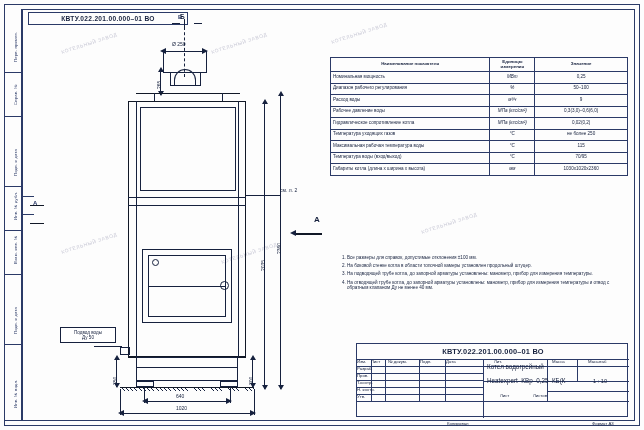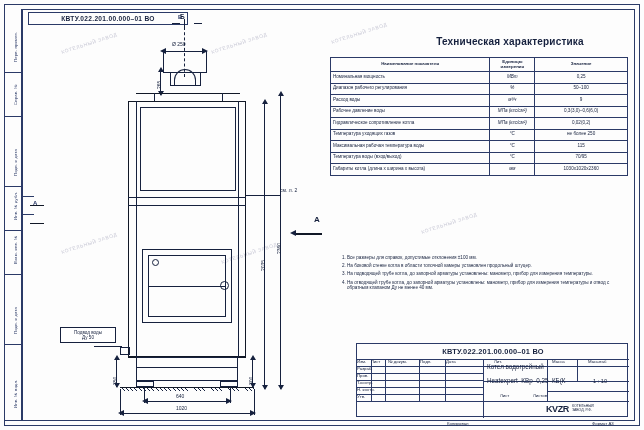"Техническая характеристика" div.tc-title { html: <div>Техническая характеристика</div> -> none }
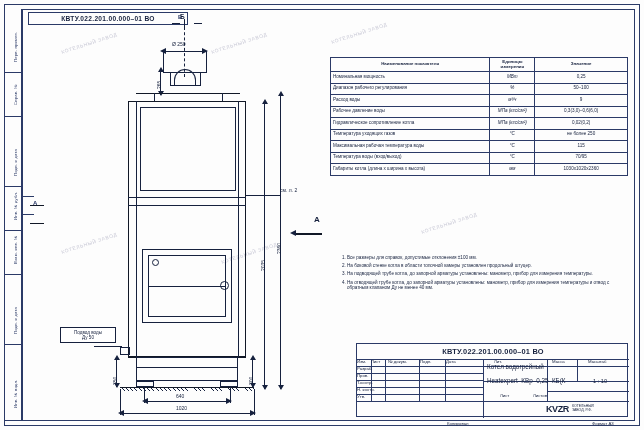"KVZR" div.logo-box { html: <div> <span>KVZR</span> <span> <span>КОТЕЛЬНЫЙ</span><br> <span>ЗАВОД, Р.Ф.</span> </span> </div> -> none }
